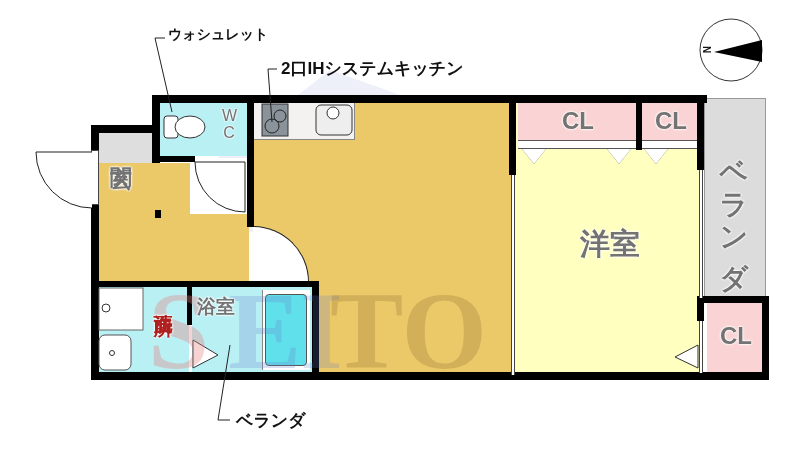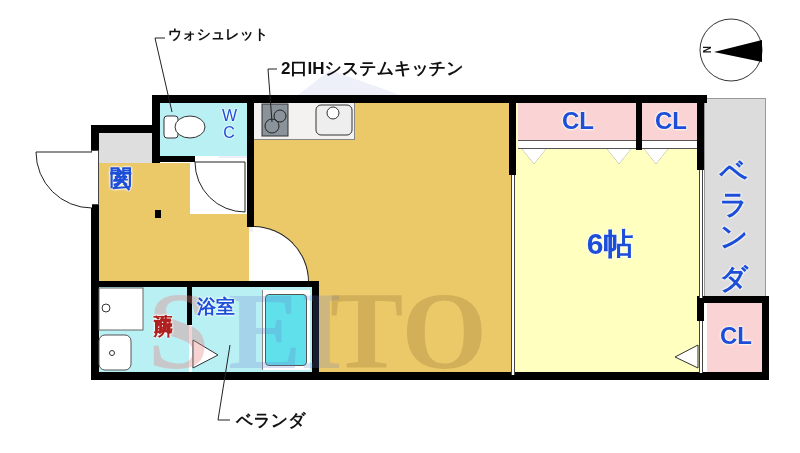"WC" .room-text { color: #1d4ed8 -> #737373 }
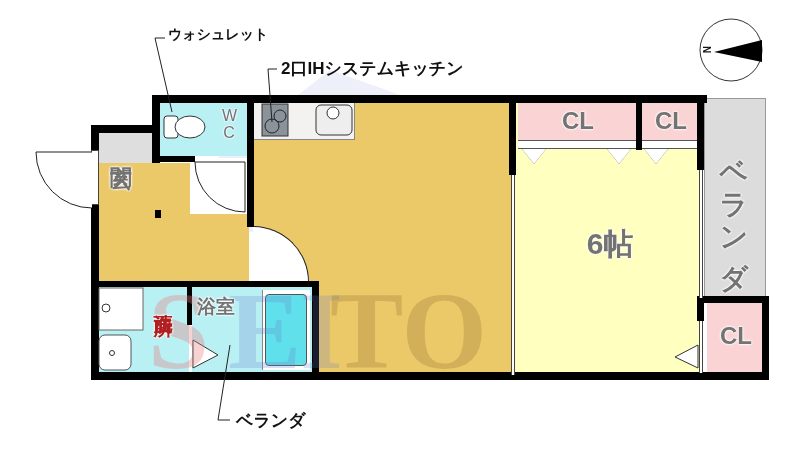"洋室" div { html: none -> <div>洋室</div> }
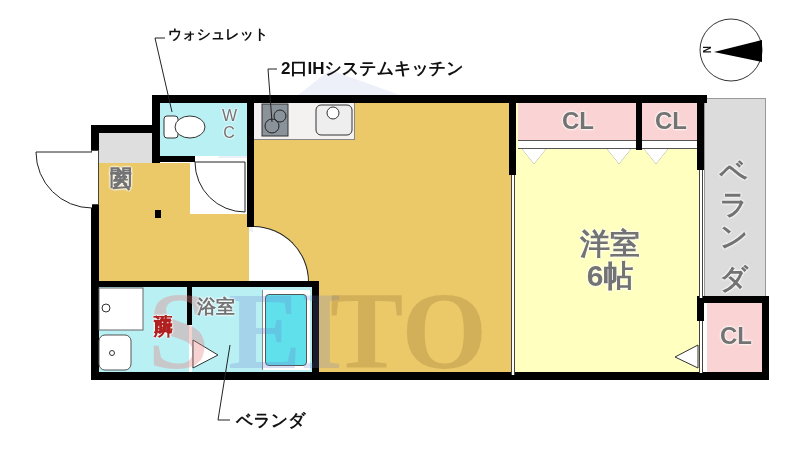"6帖" div { html: <div>6帖</div> -> none }
